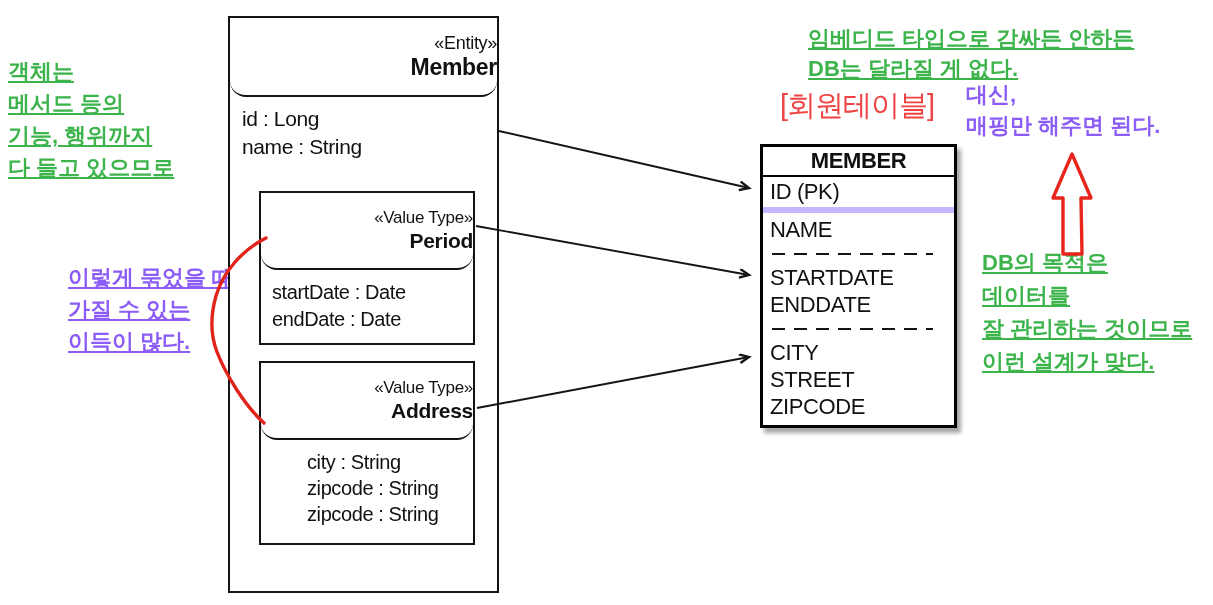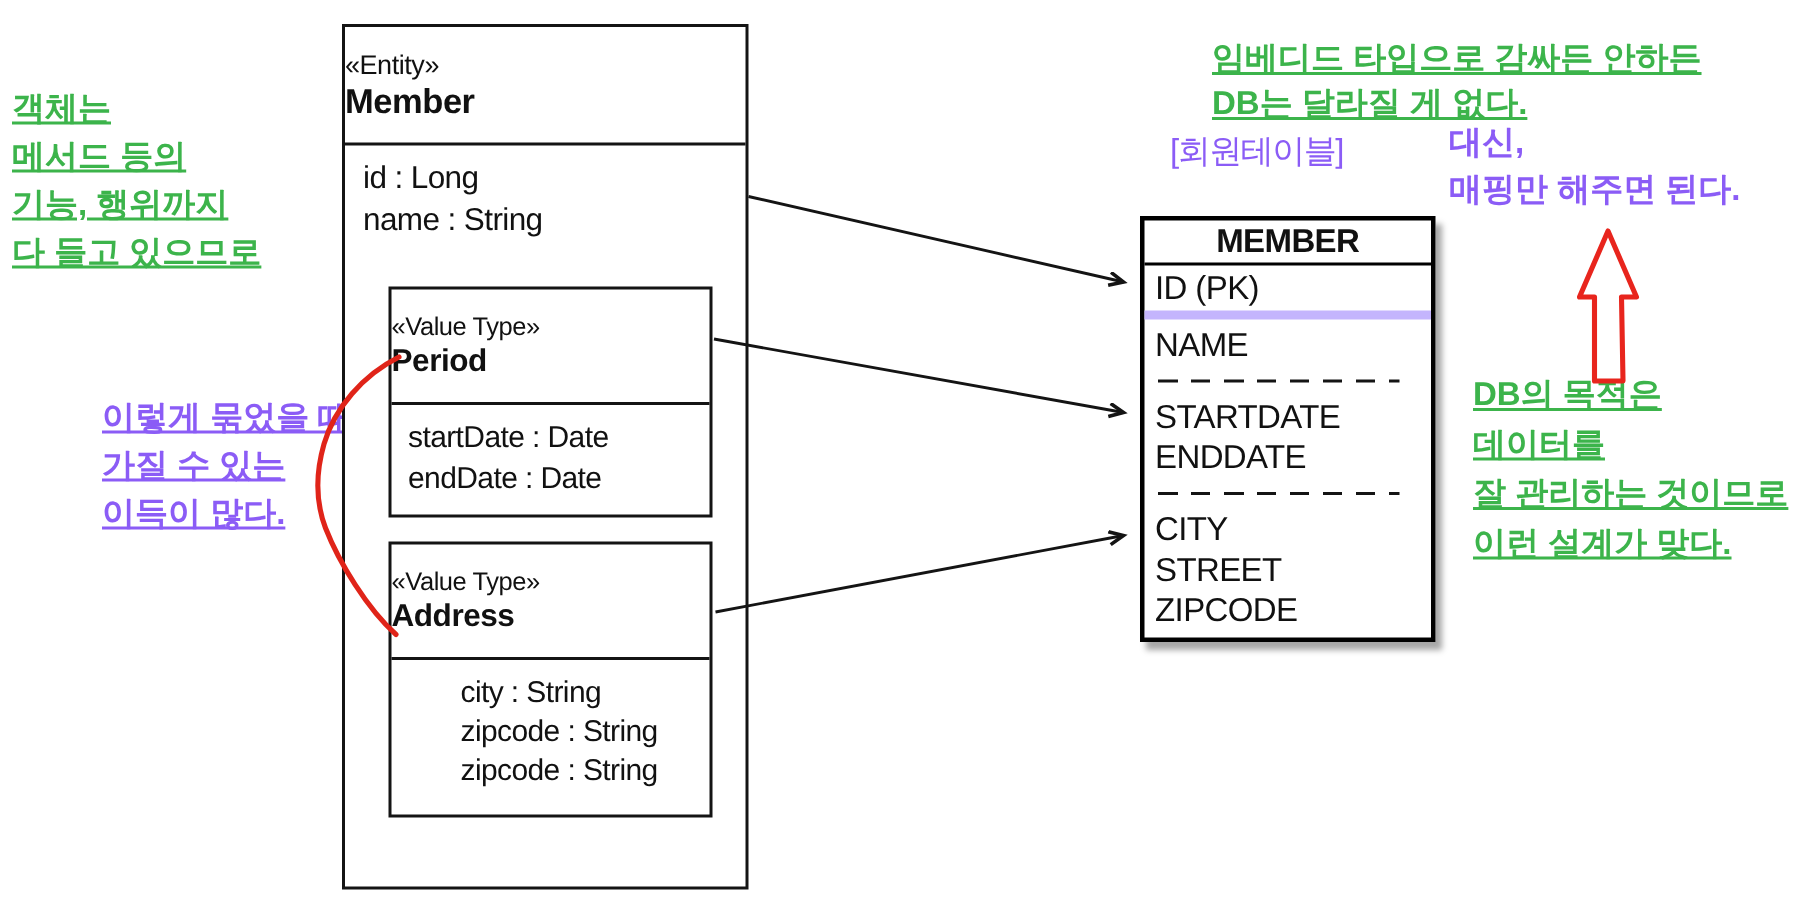"«Entity»" .uml-hdr { border-radius: none -> 16px; text-align: left -> right }
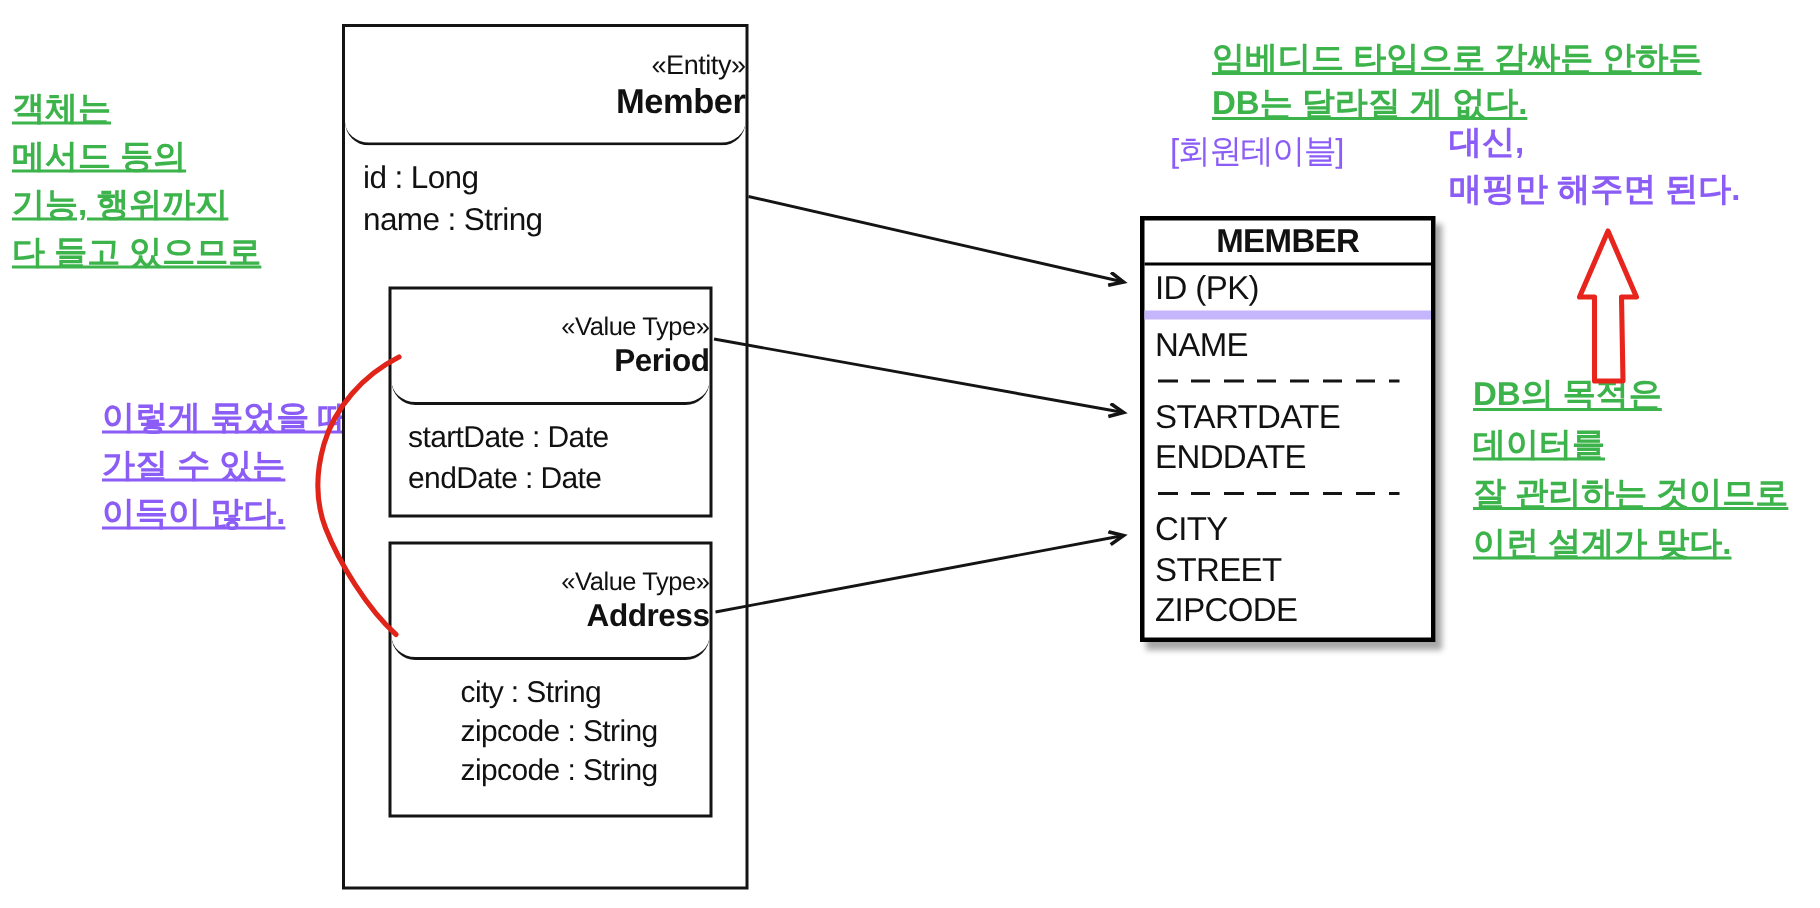"[회원테이블]" #table-label { color: #8b5cf6 -> #ef4444; font-size: 22px -> 29px }
